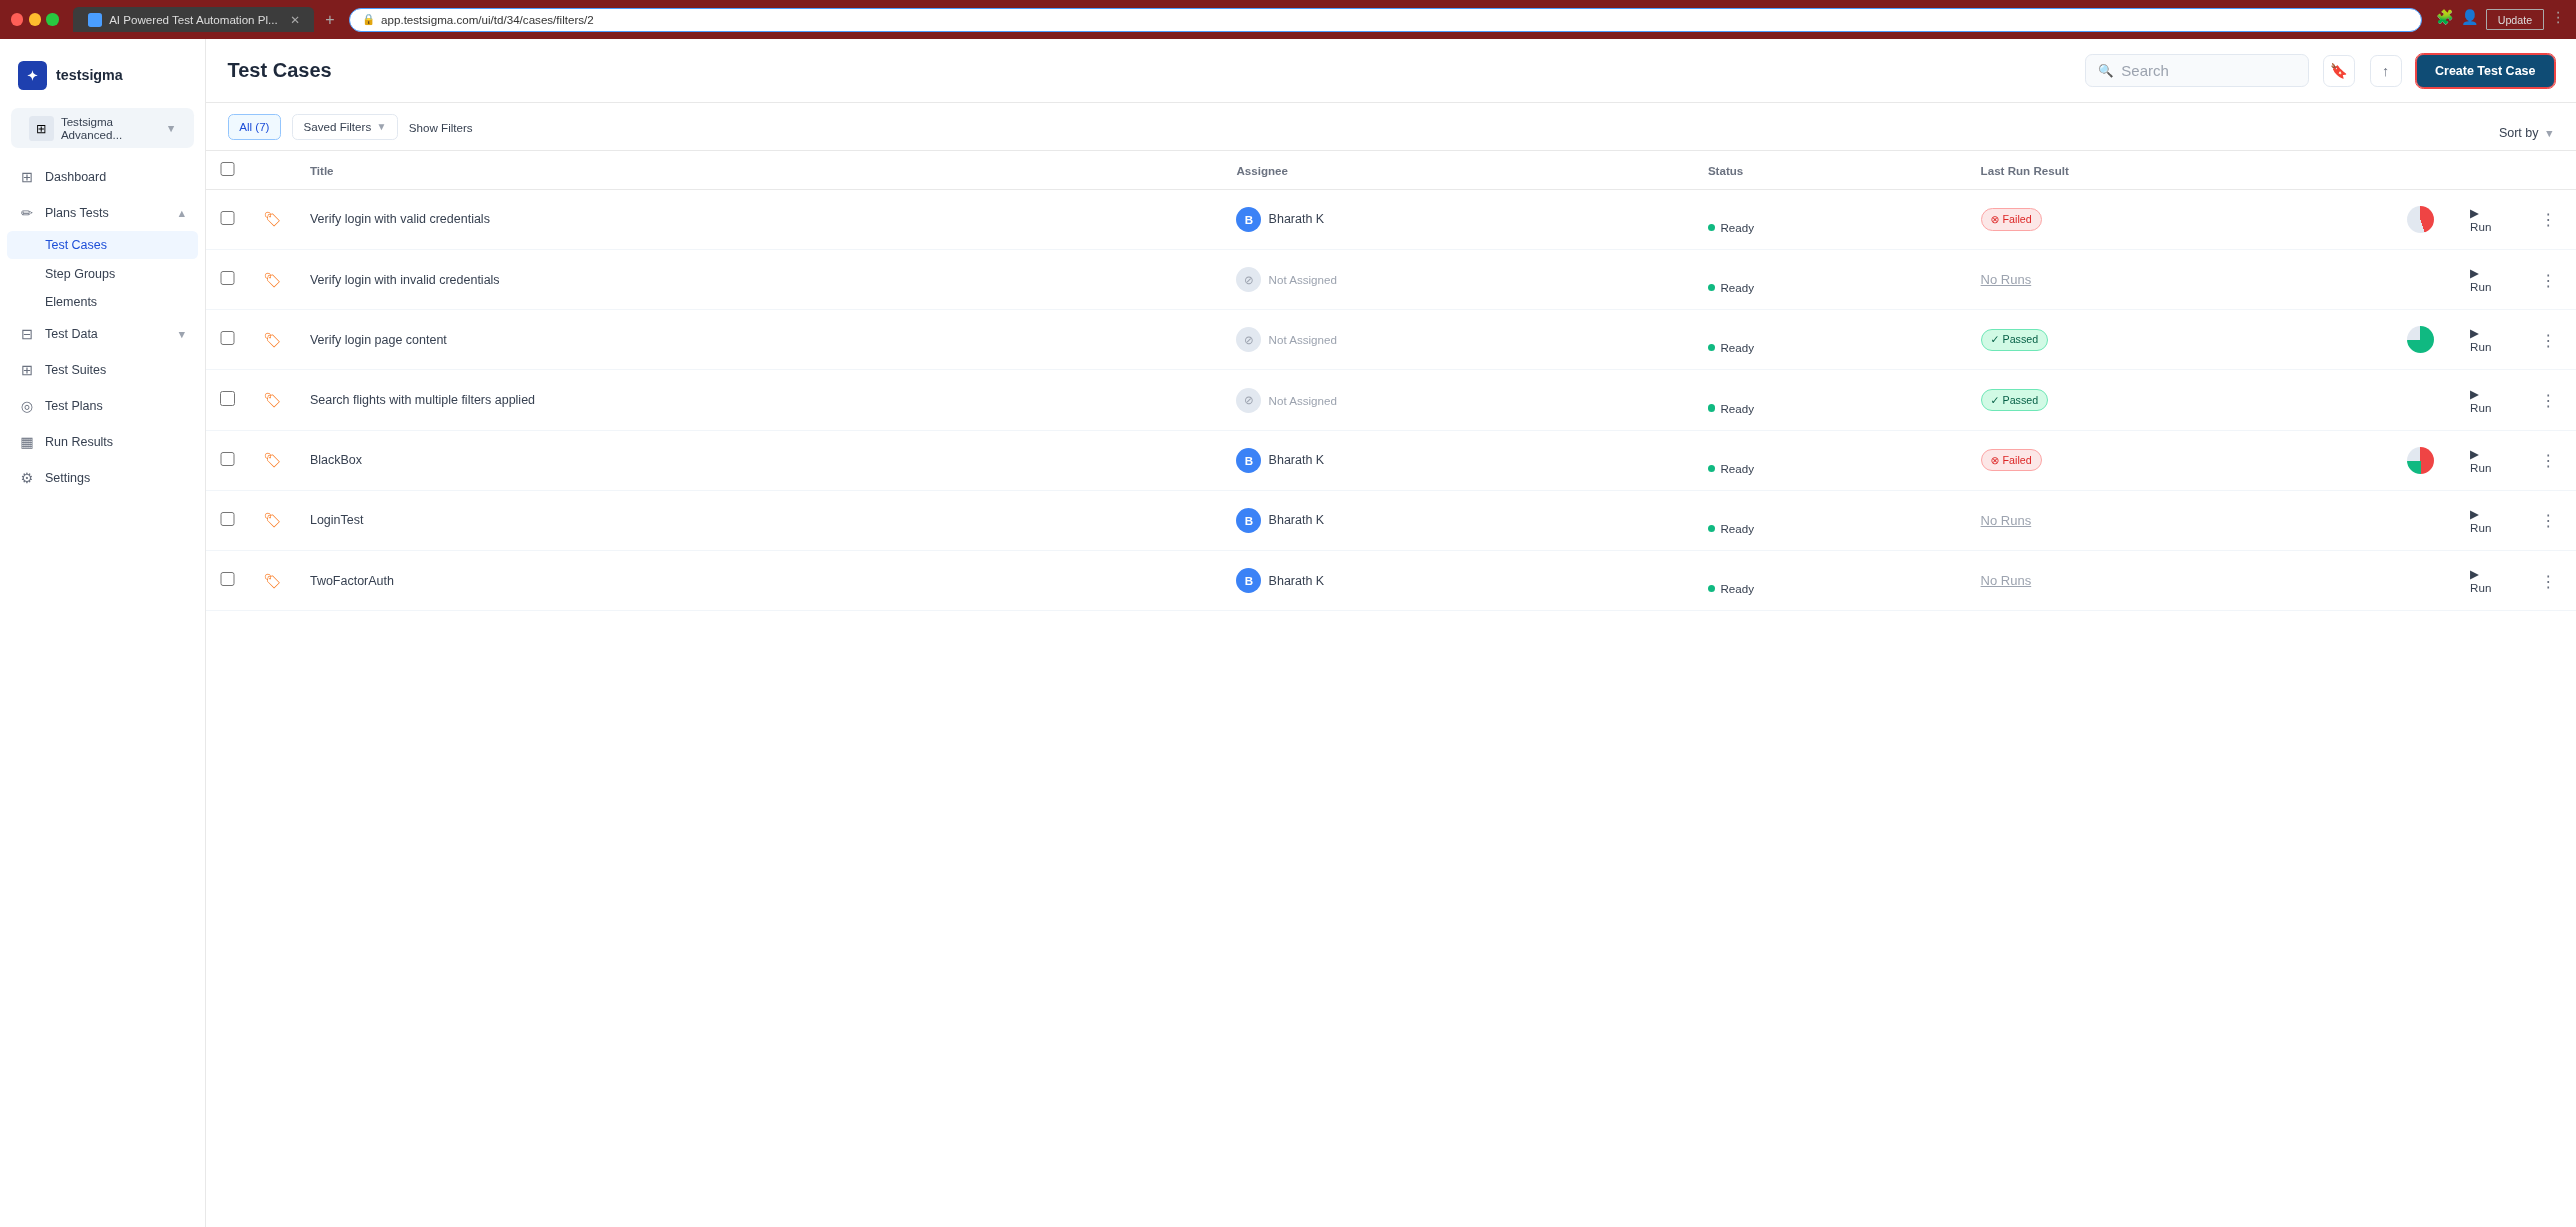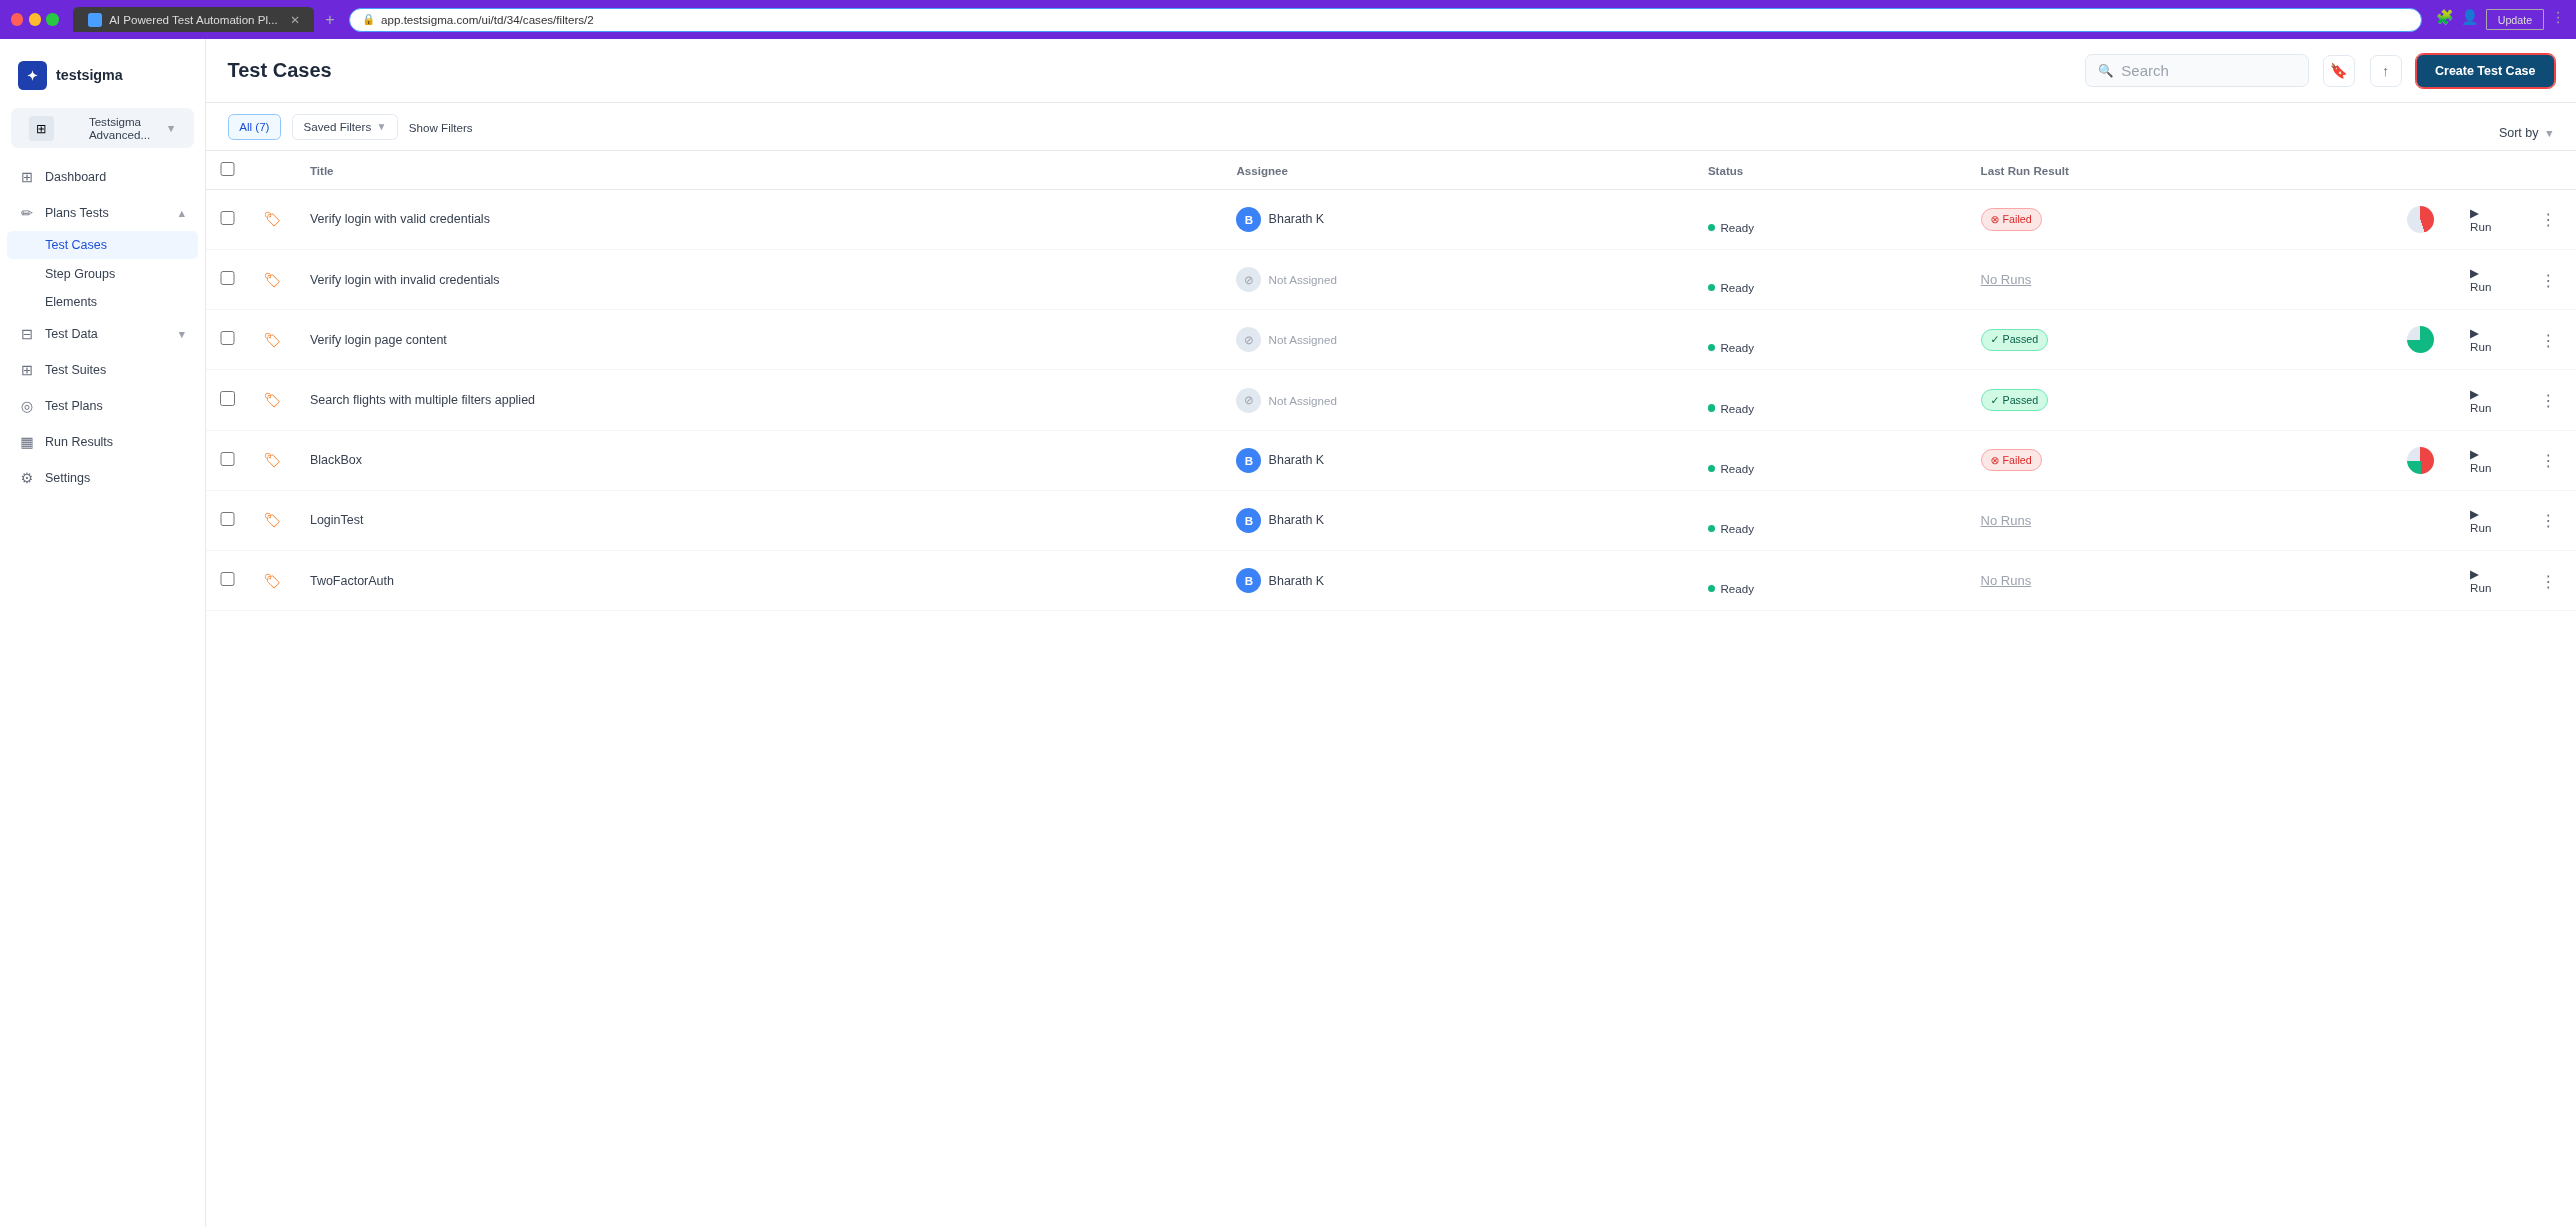"AI Powered Test Automation Pl..." .browser-chrome { background: #6d28d9 -> #7f1d1d }
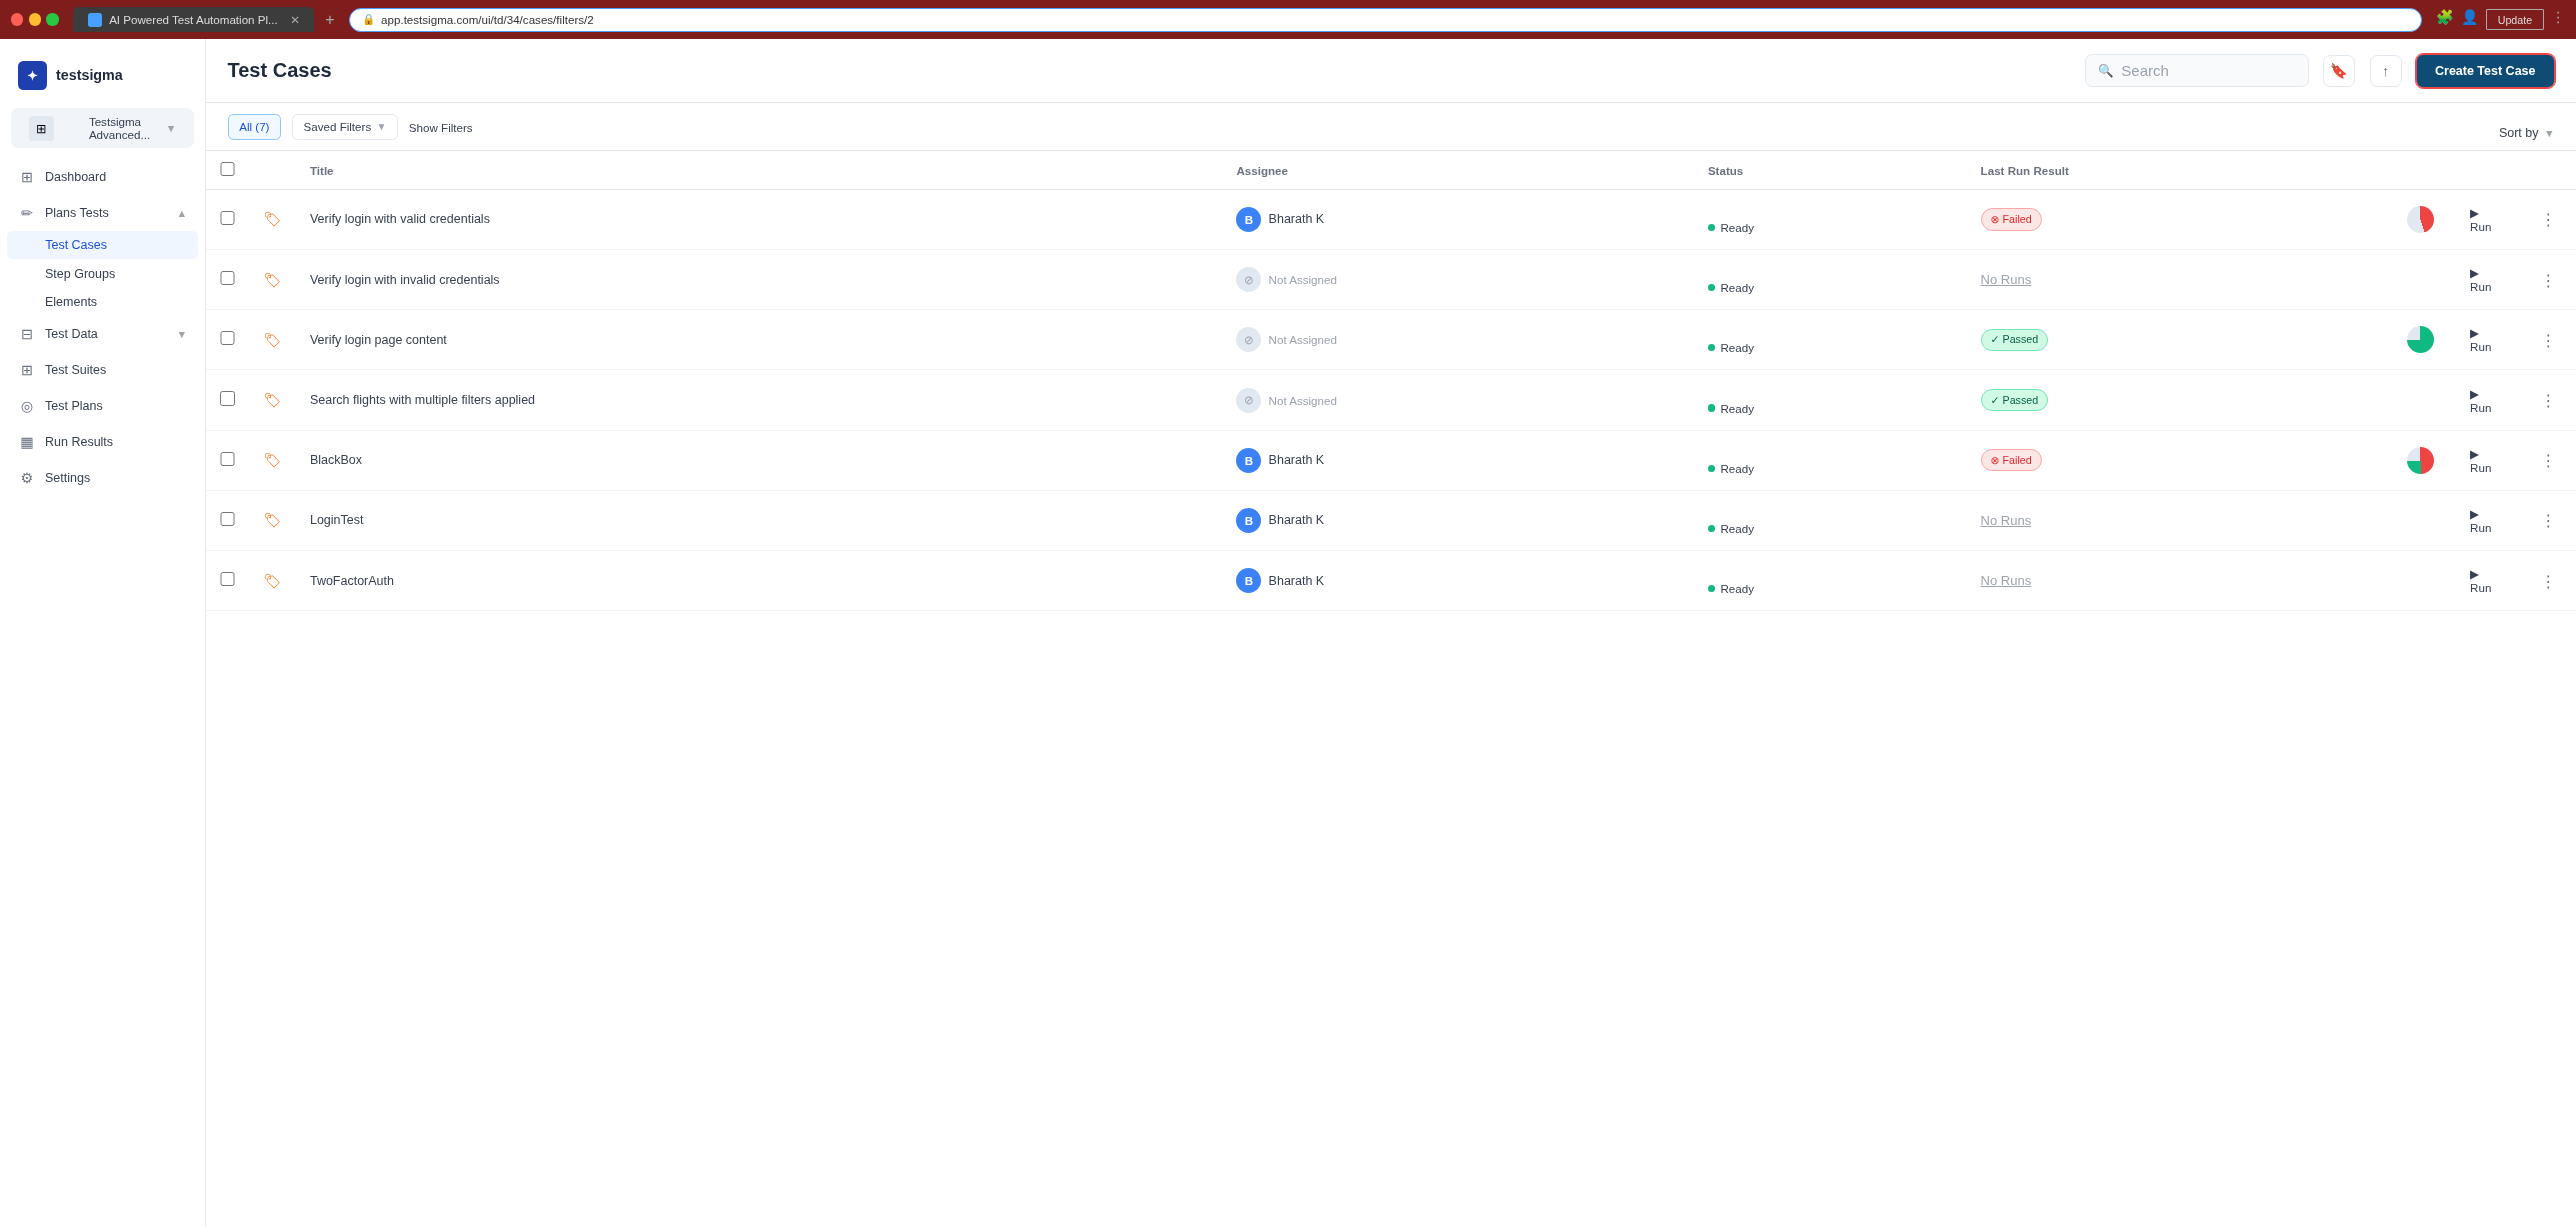"Testsigma Advanced..." .sidebar-org-text { margin-left: 28px -> none }
